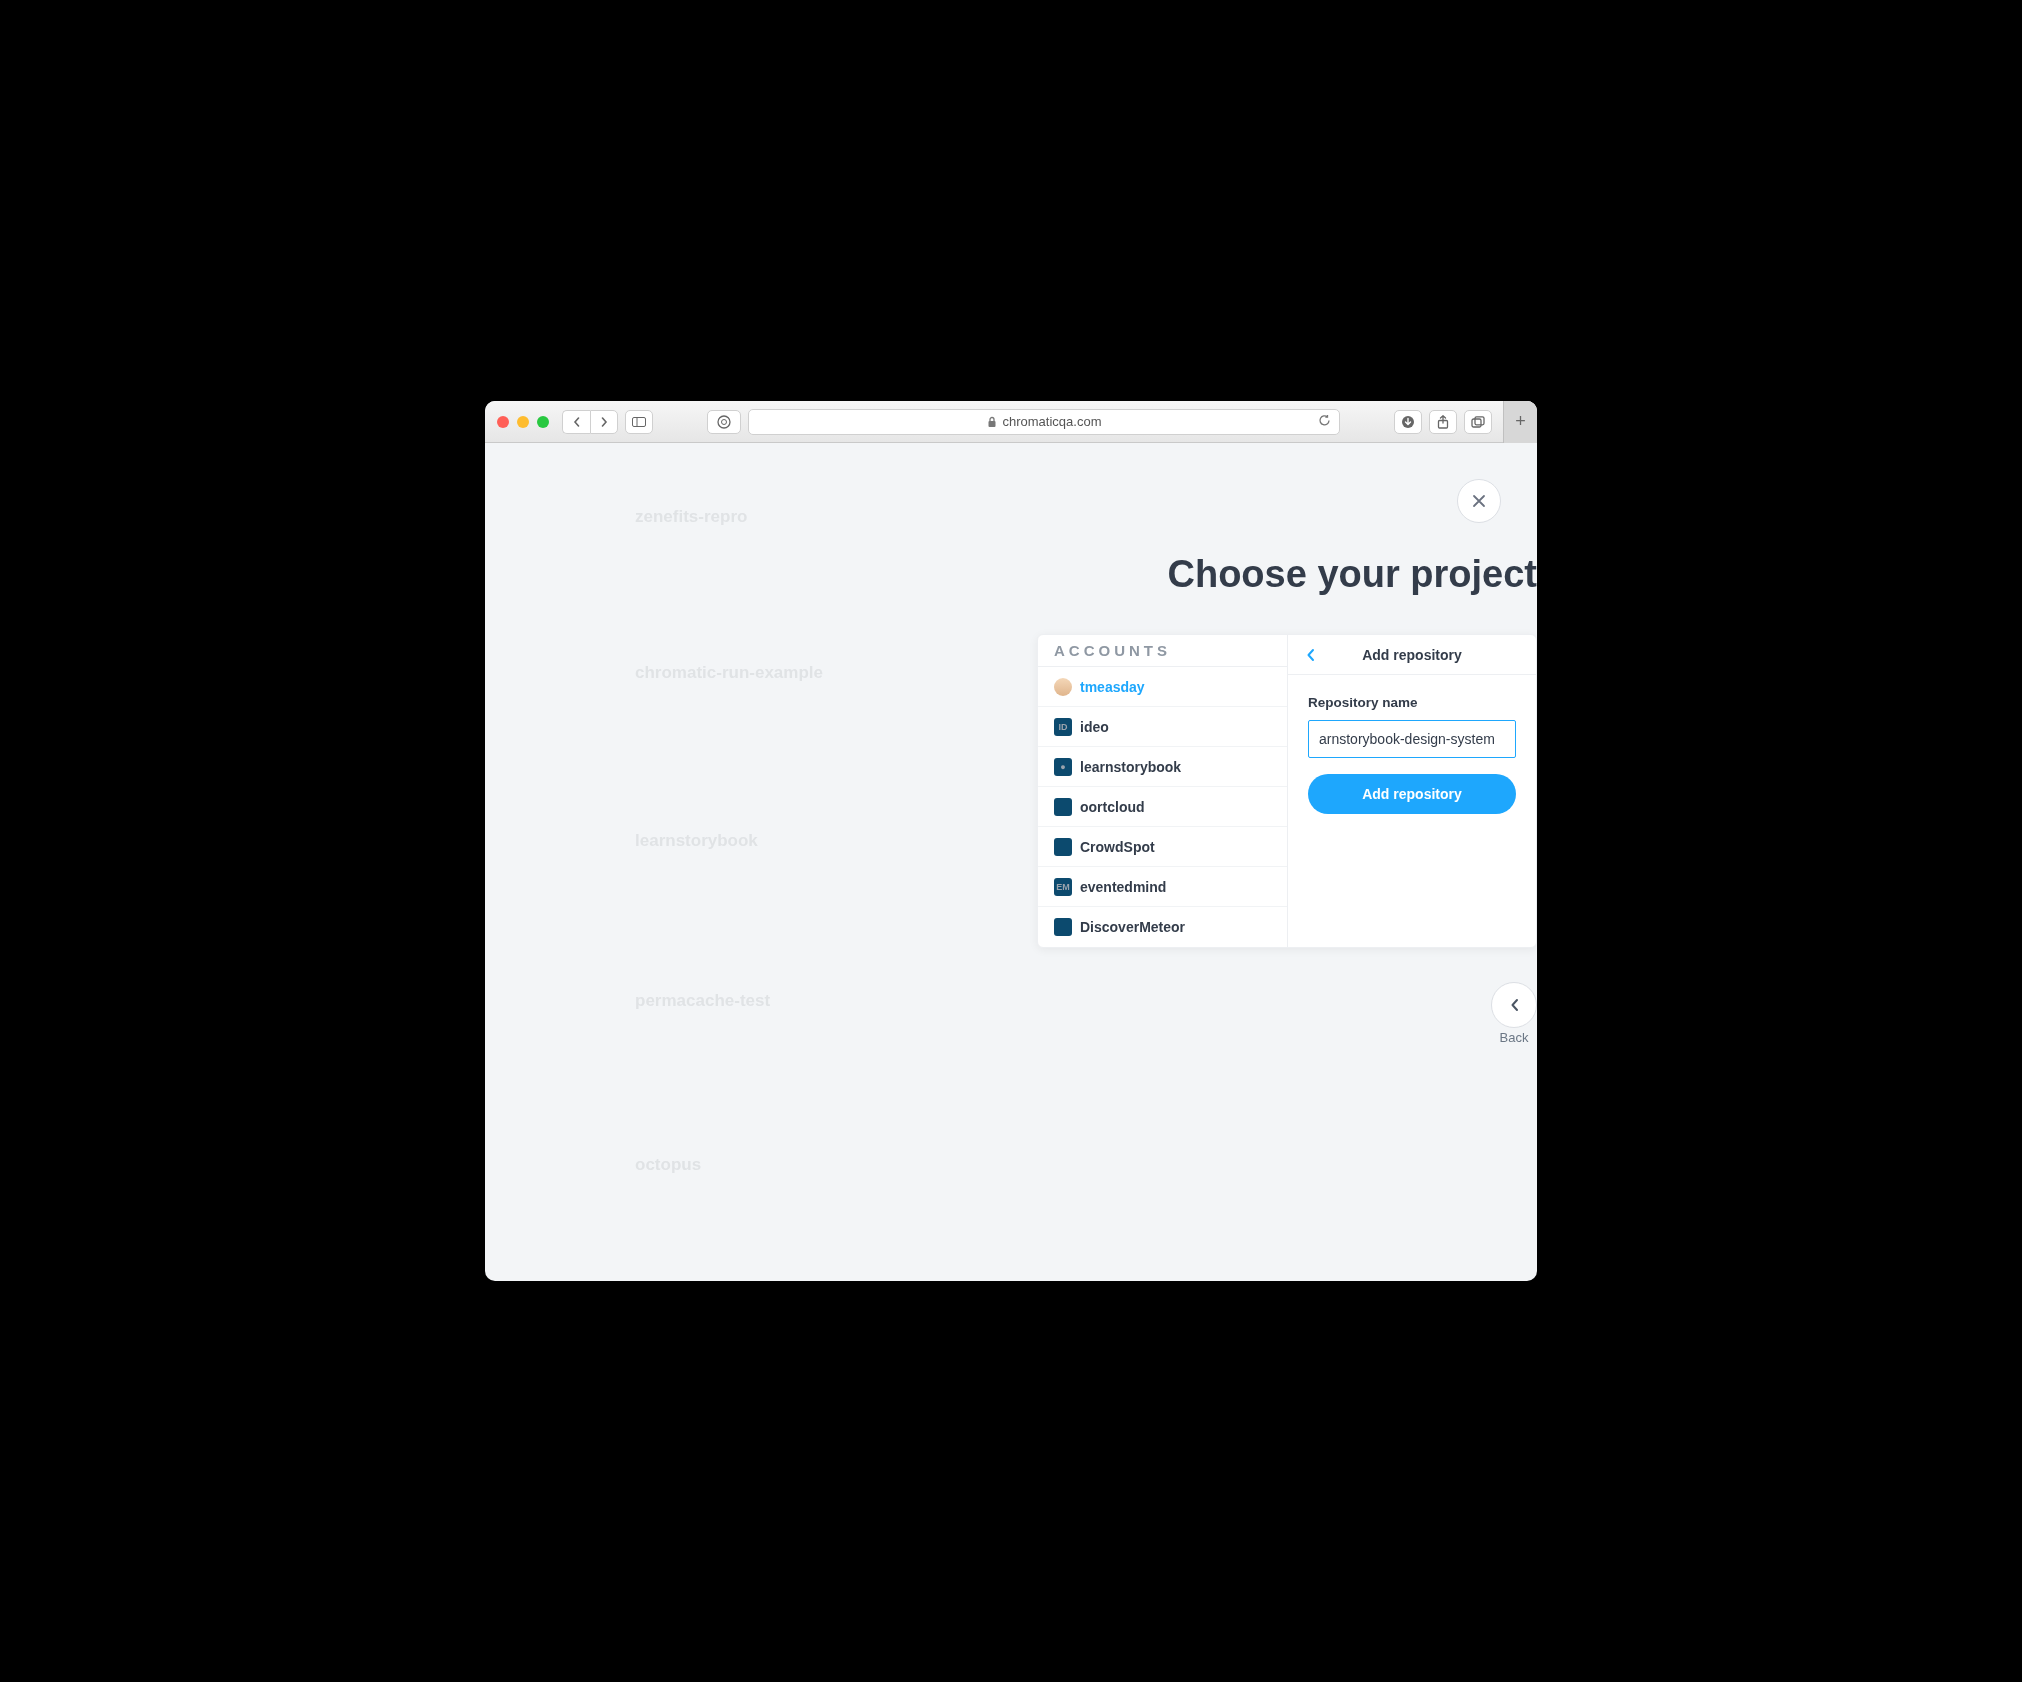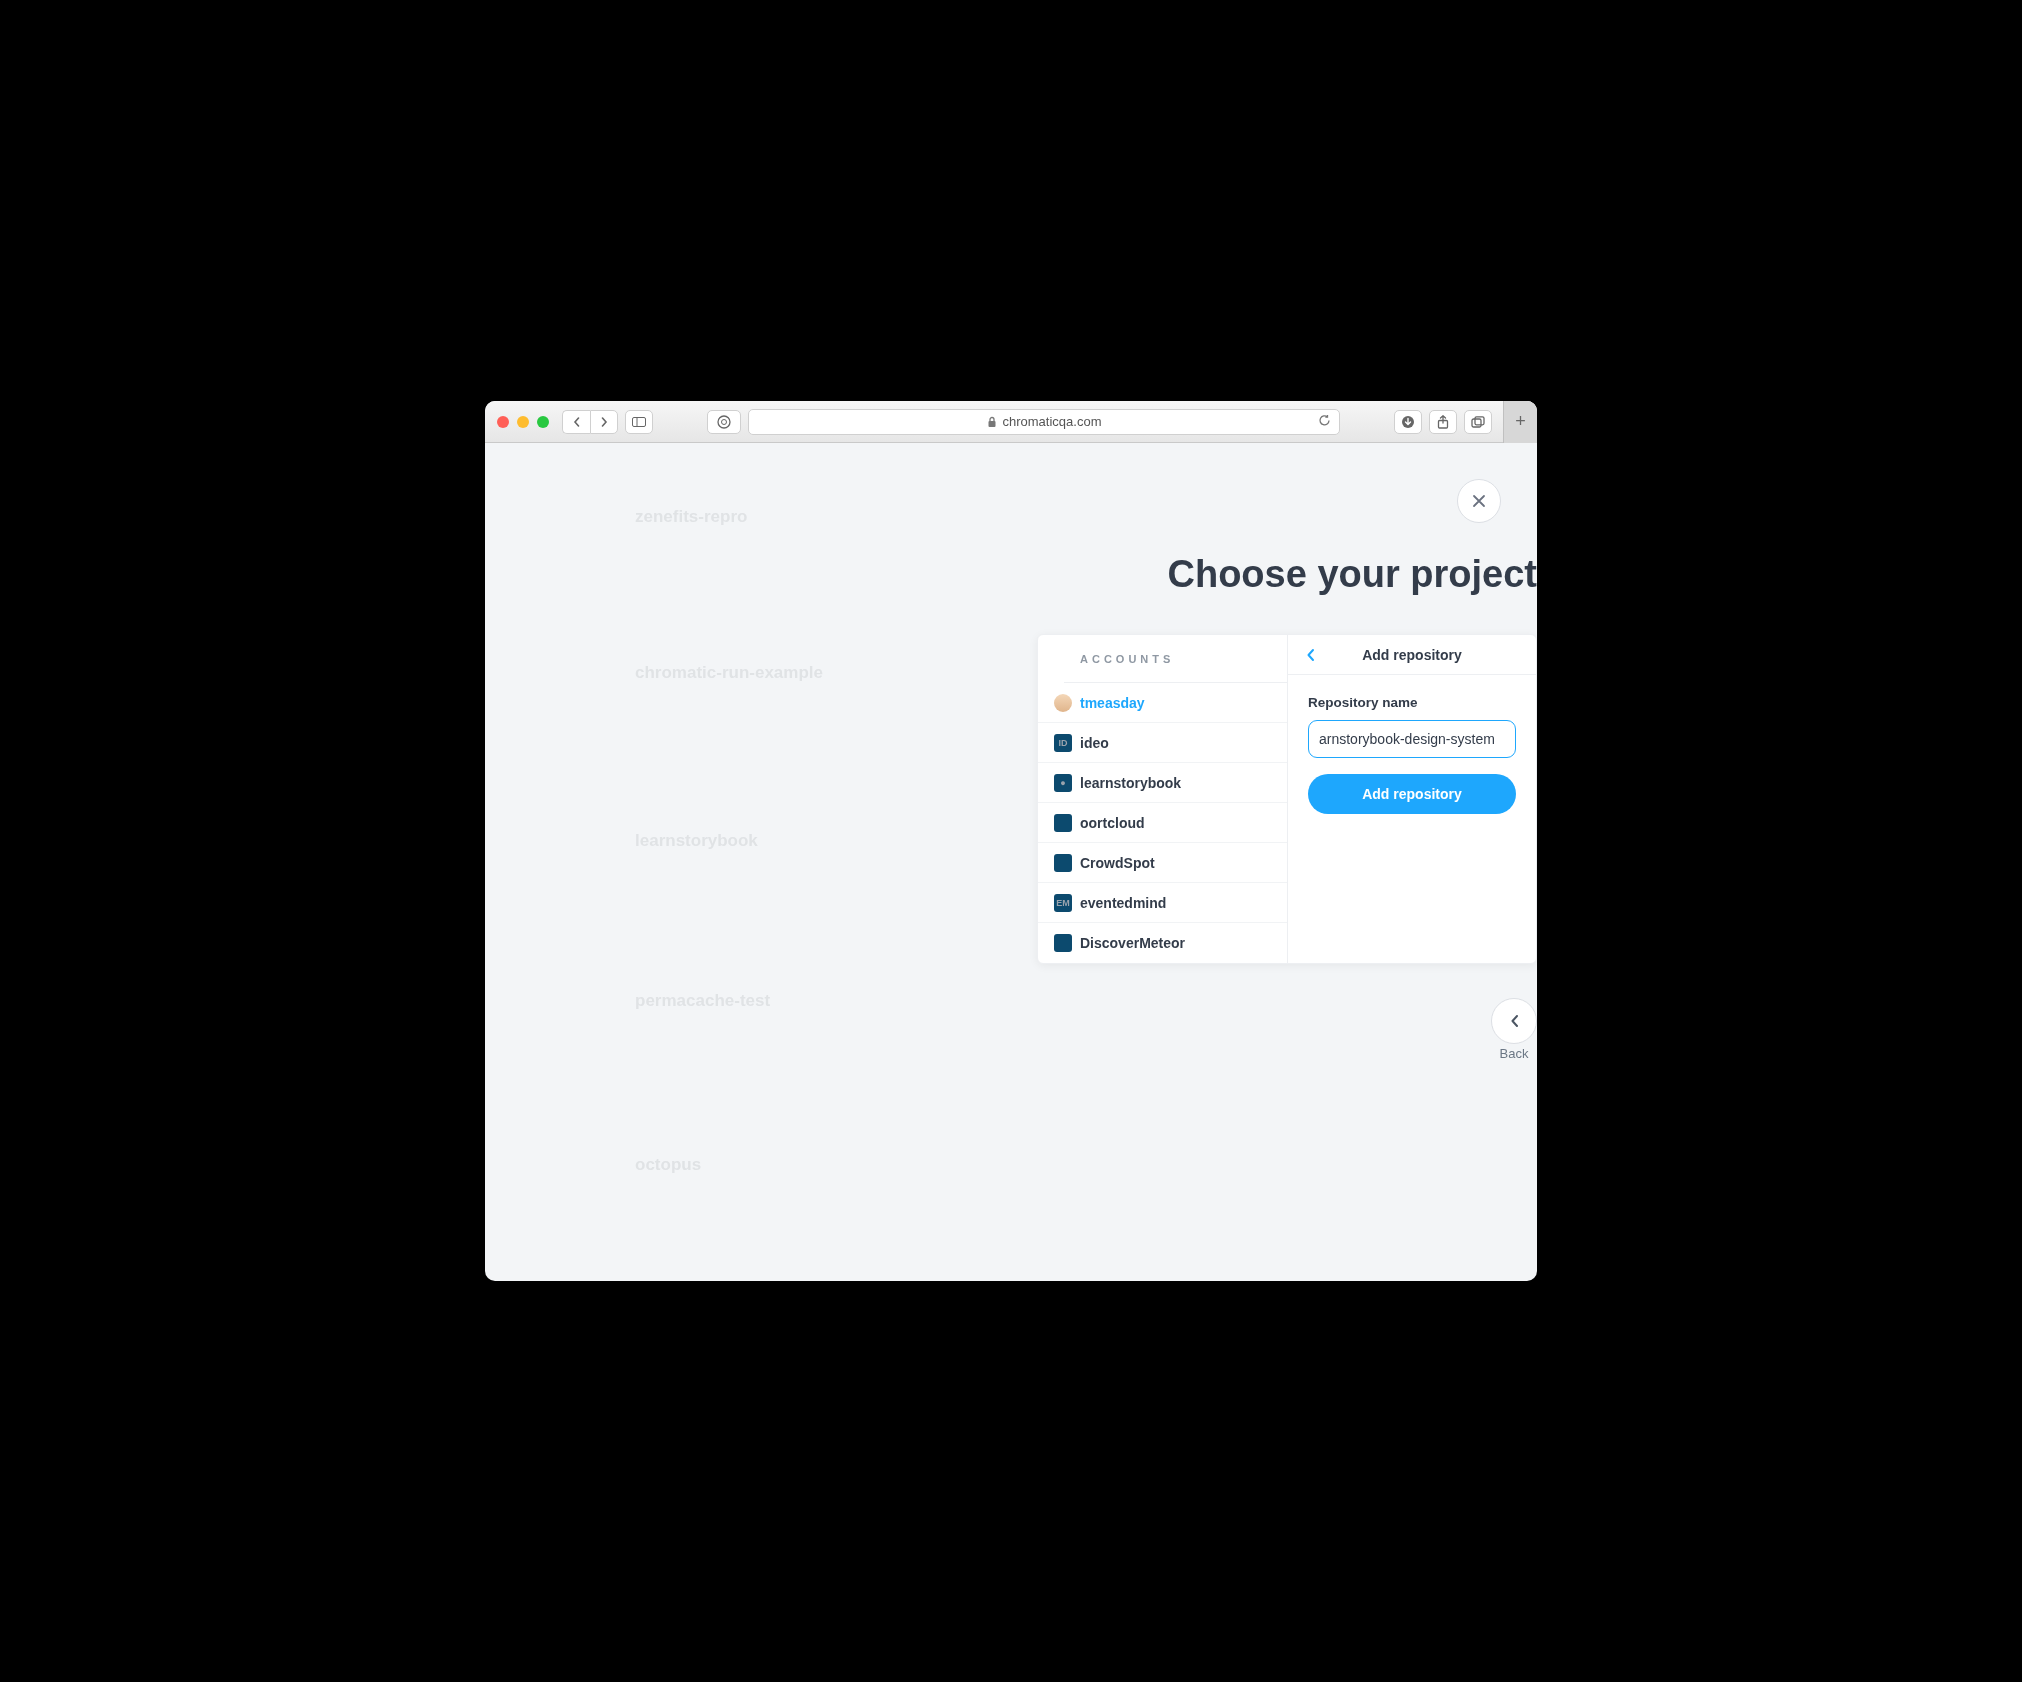"ACCOUNTS" .col-header { font-size: 11px -> 15px; height: 48px -> 32px; margin-left: 26px -> none }
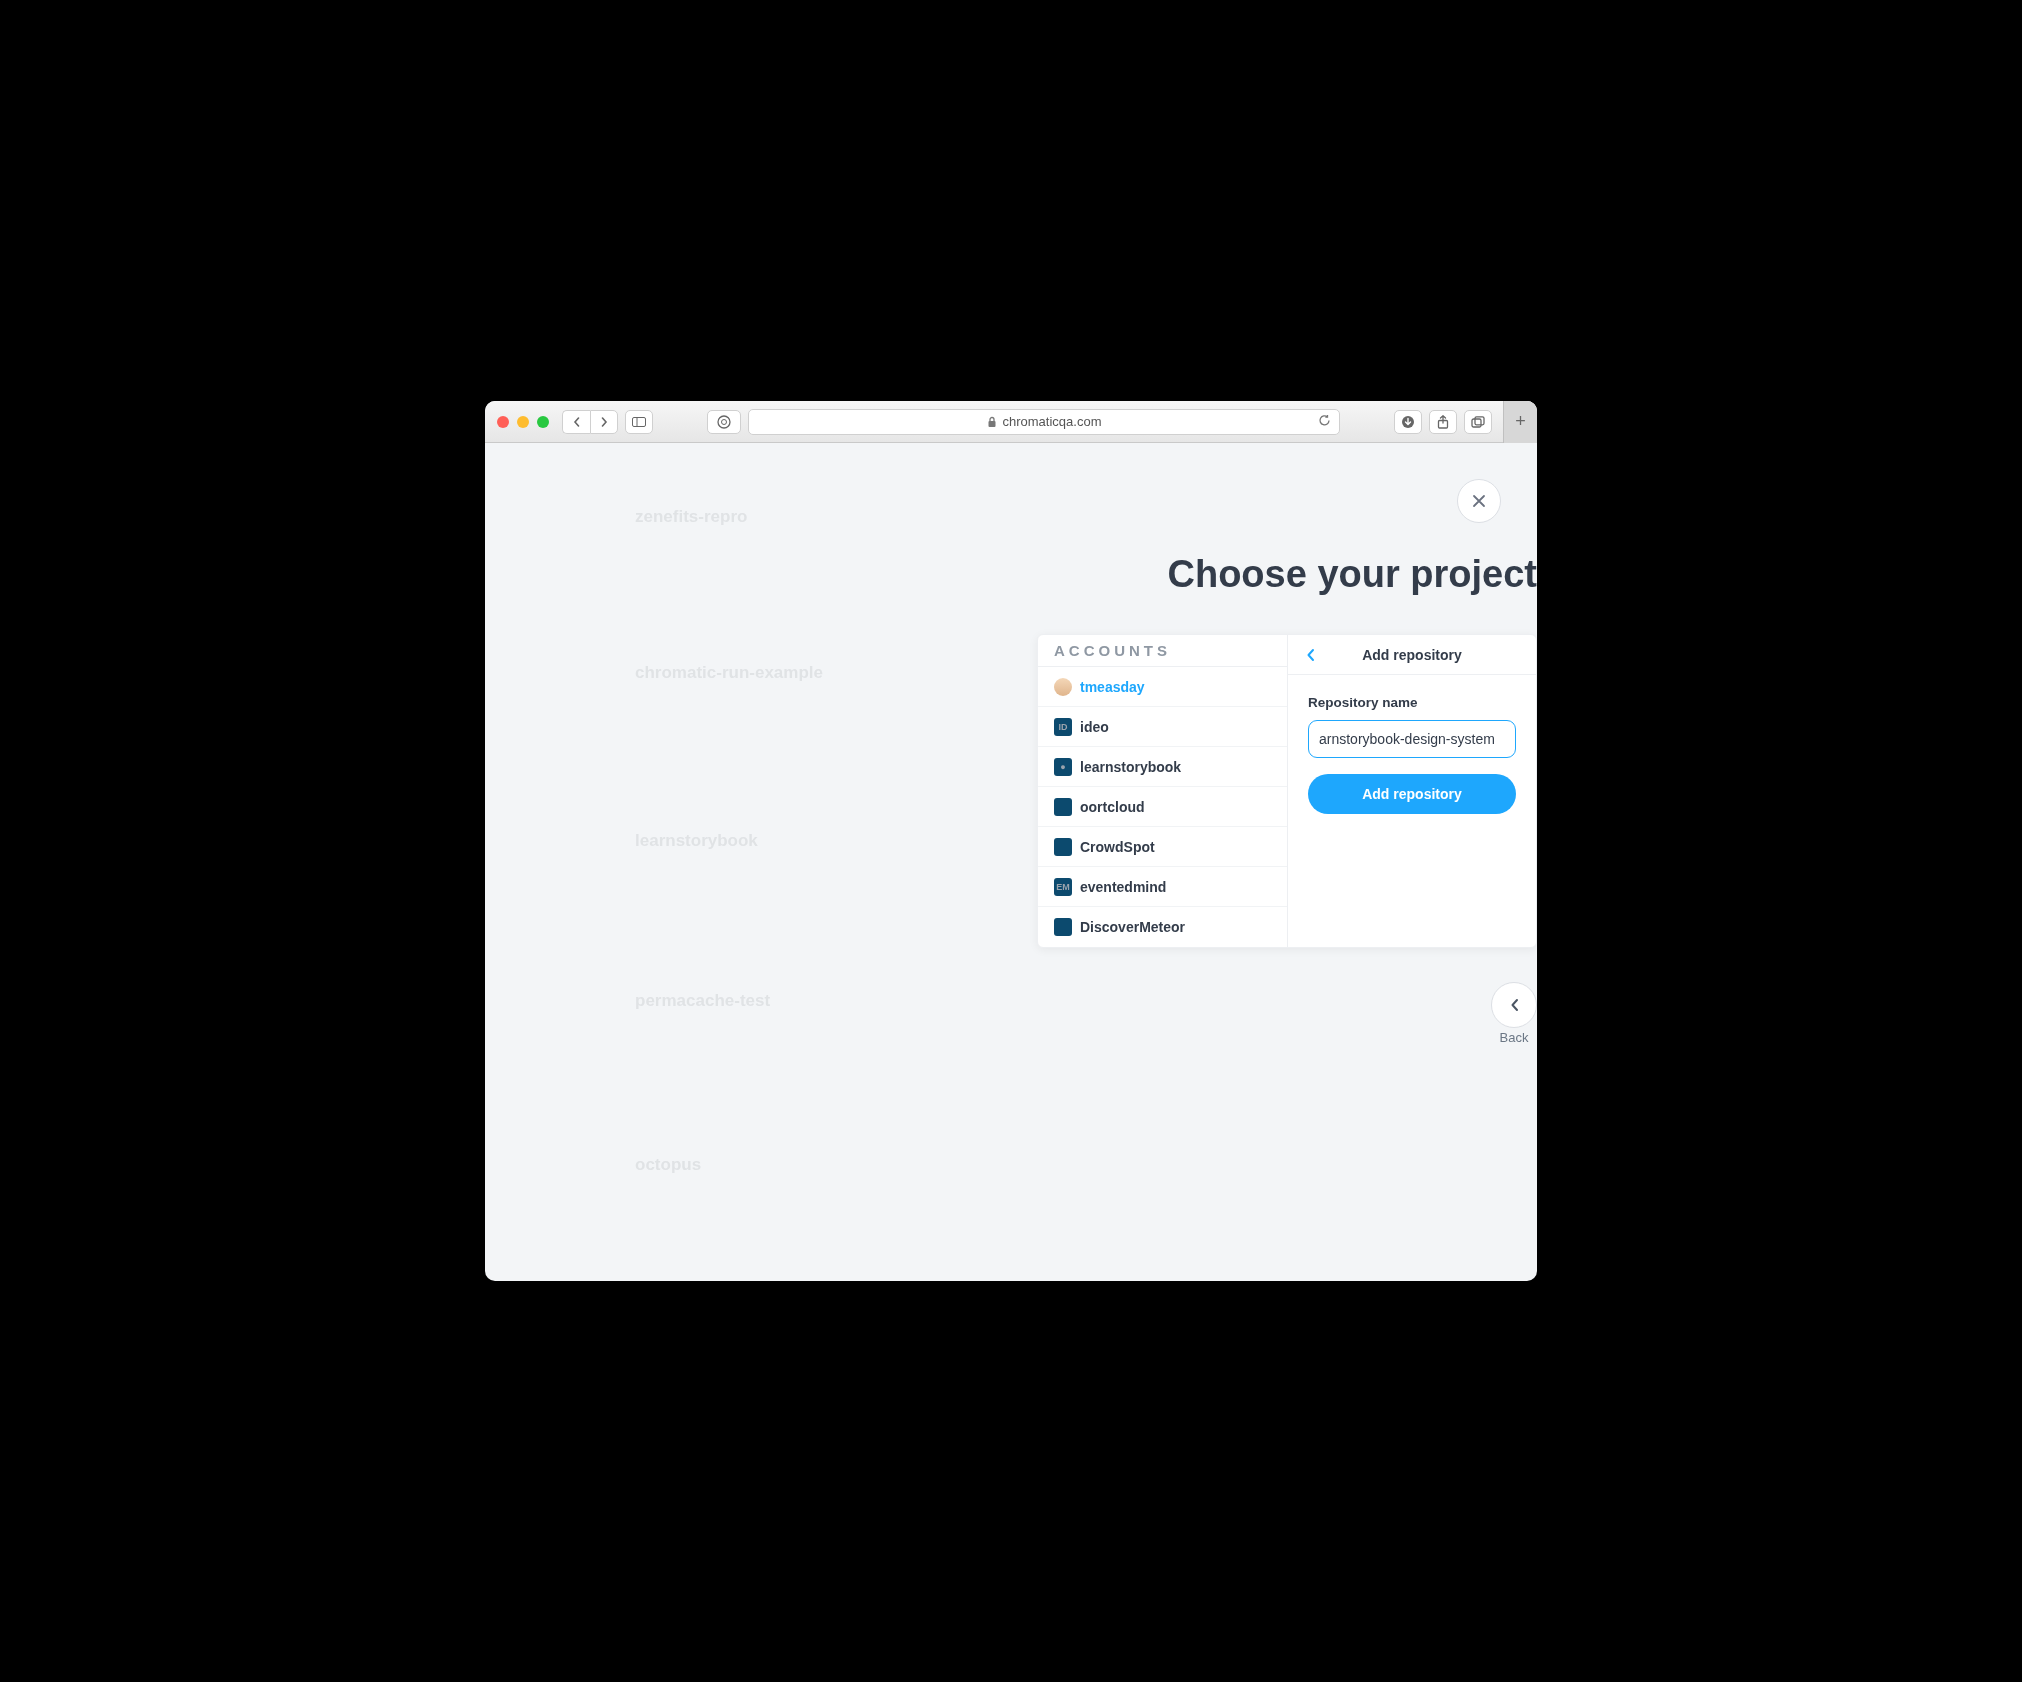"arnstorybook-design-system" .text-input { border-radius: 9px -> 2px }
